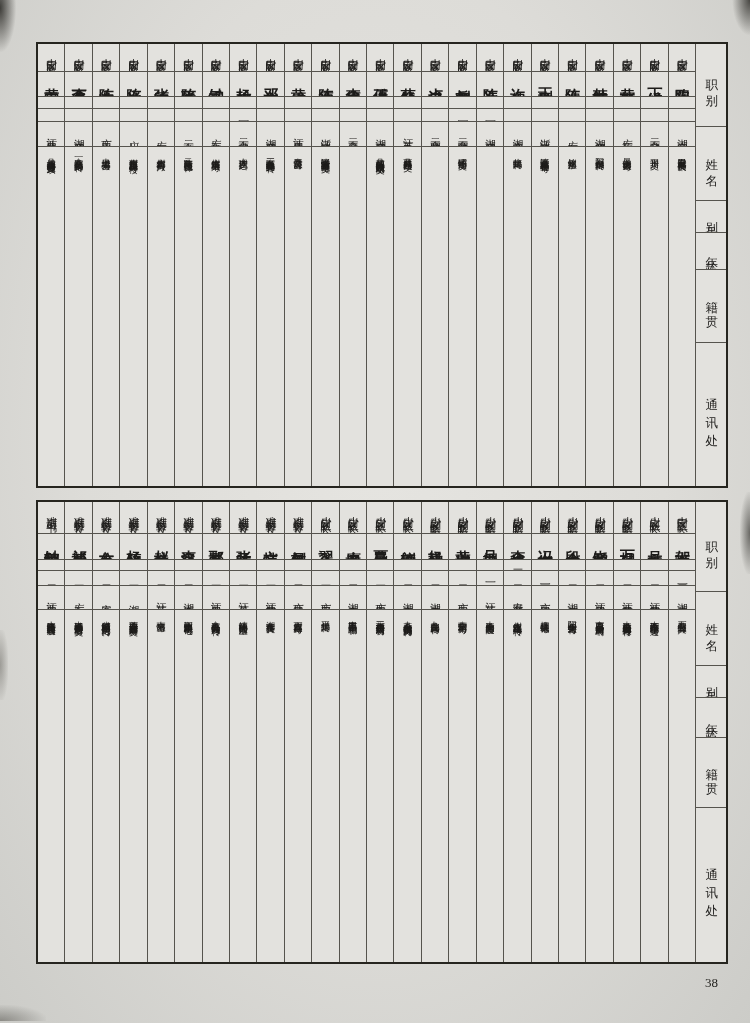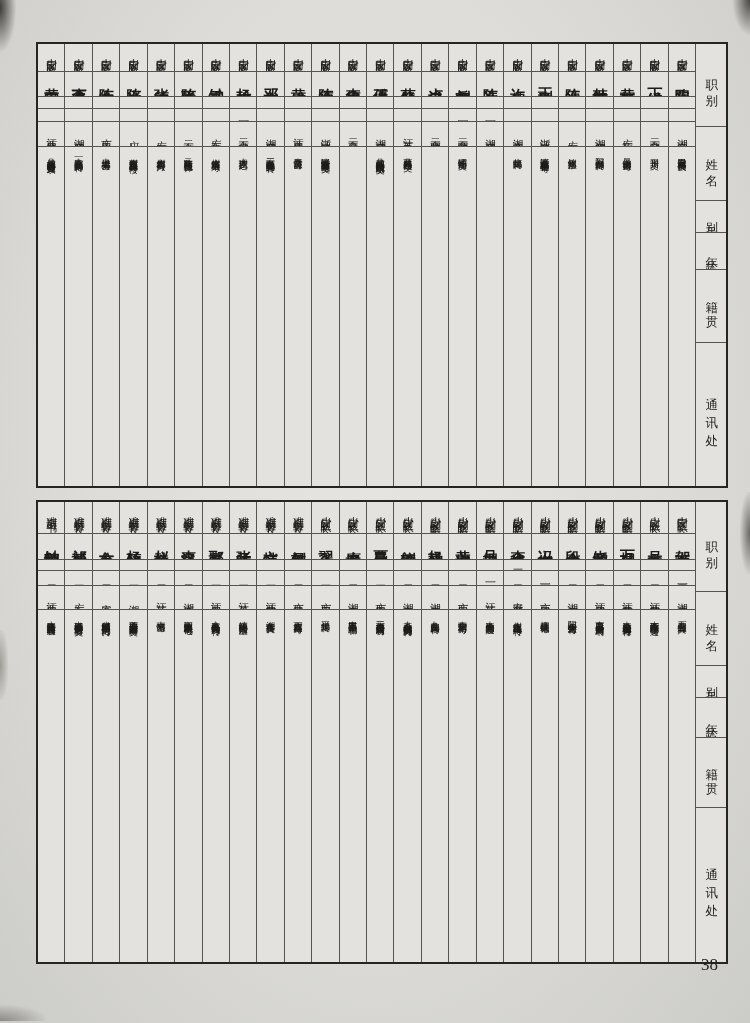"38" .page-num { bottom: 48px -> 32px; font-size: 17px -> 13px }
